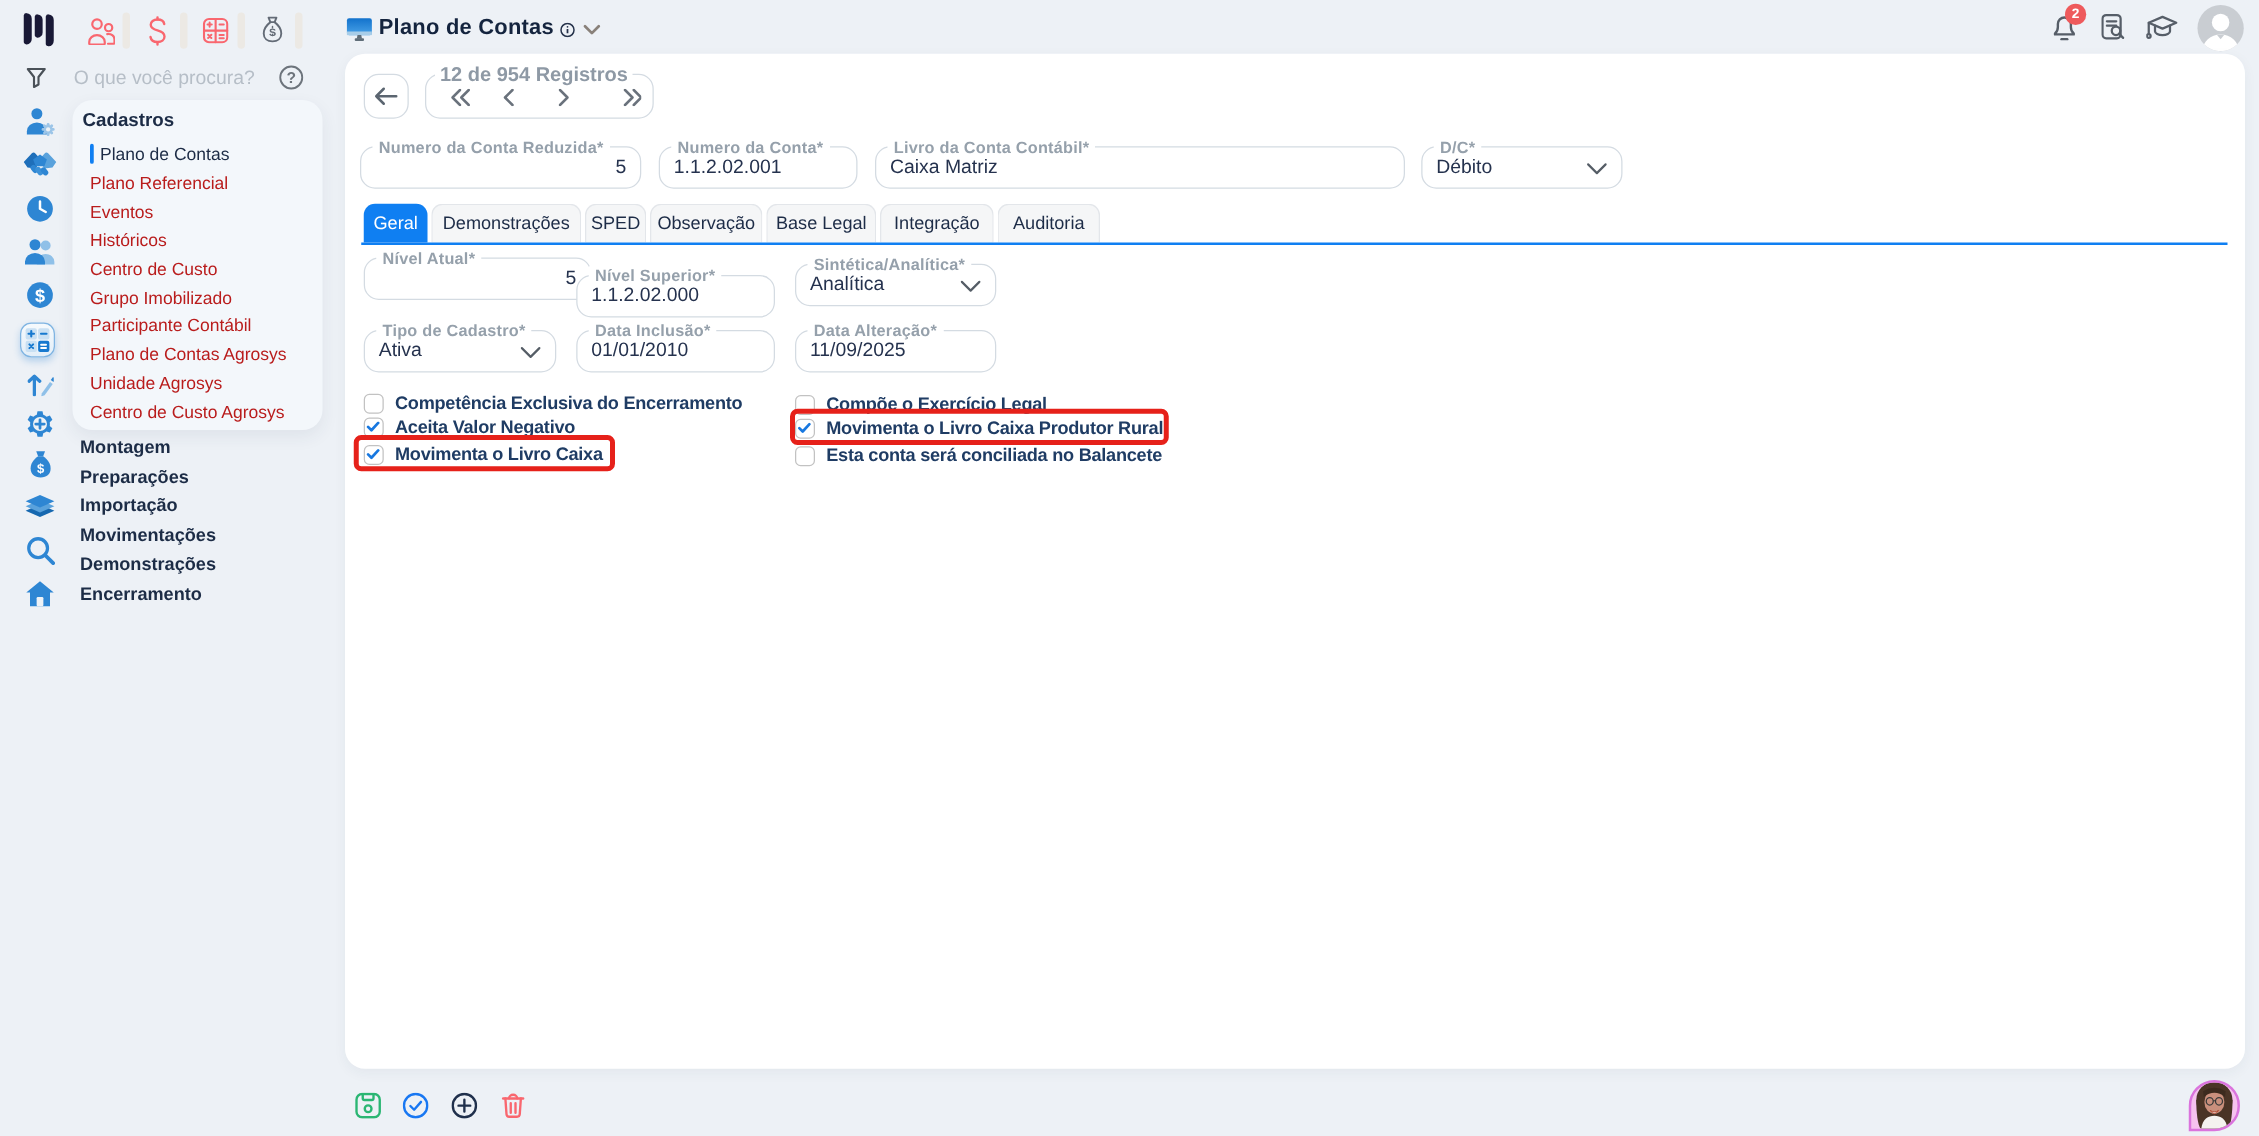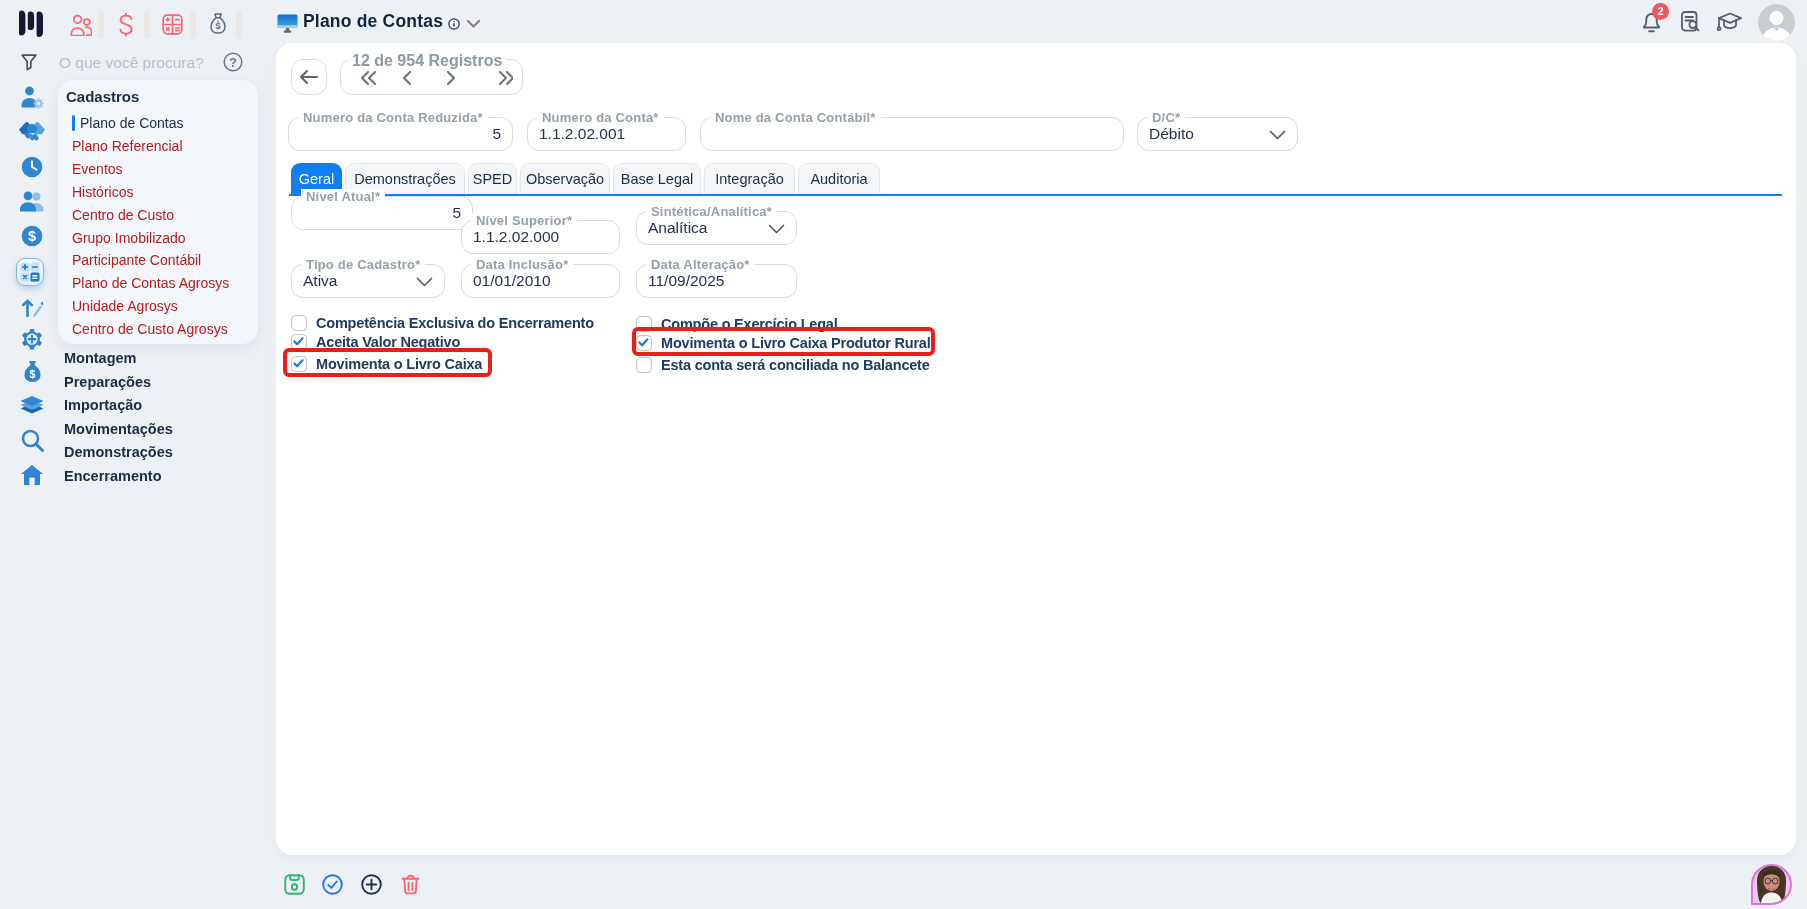"Nome da Conta Contábil*" span.lb { text: Nome -> Livro }
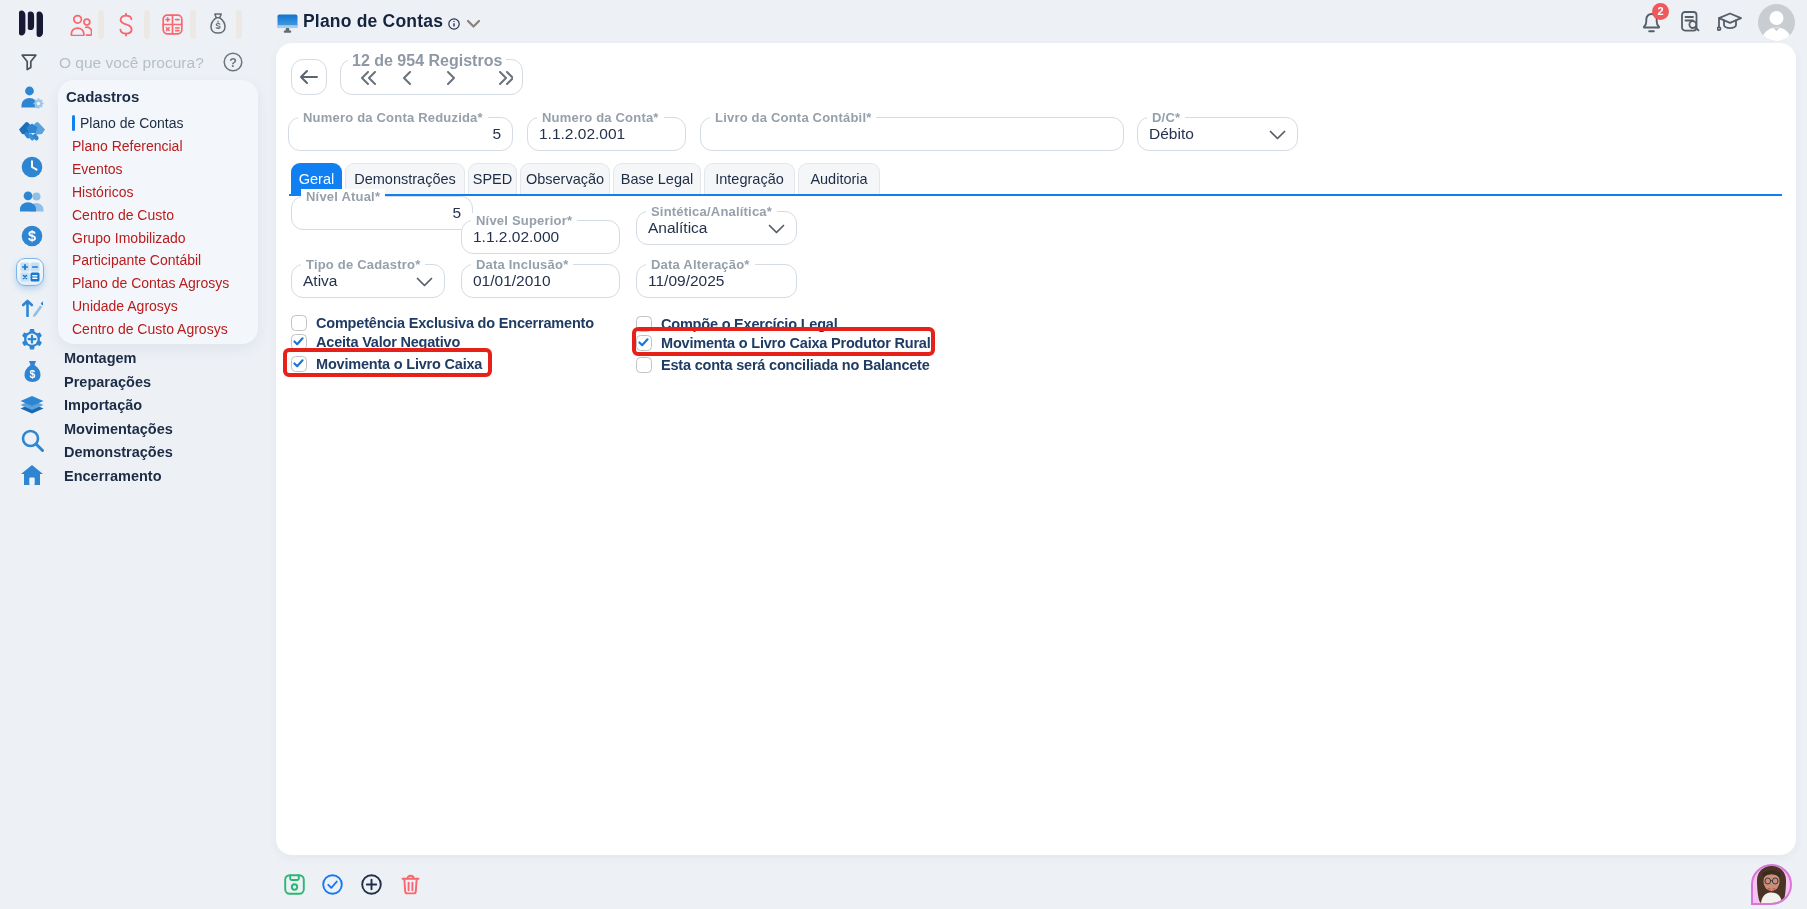"Caixa Matriz" div.vl { html: none -> <div>Caixa Matriz</div> }
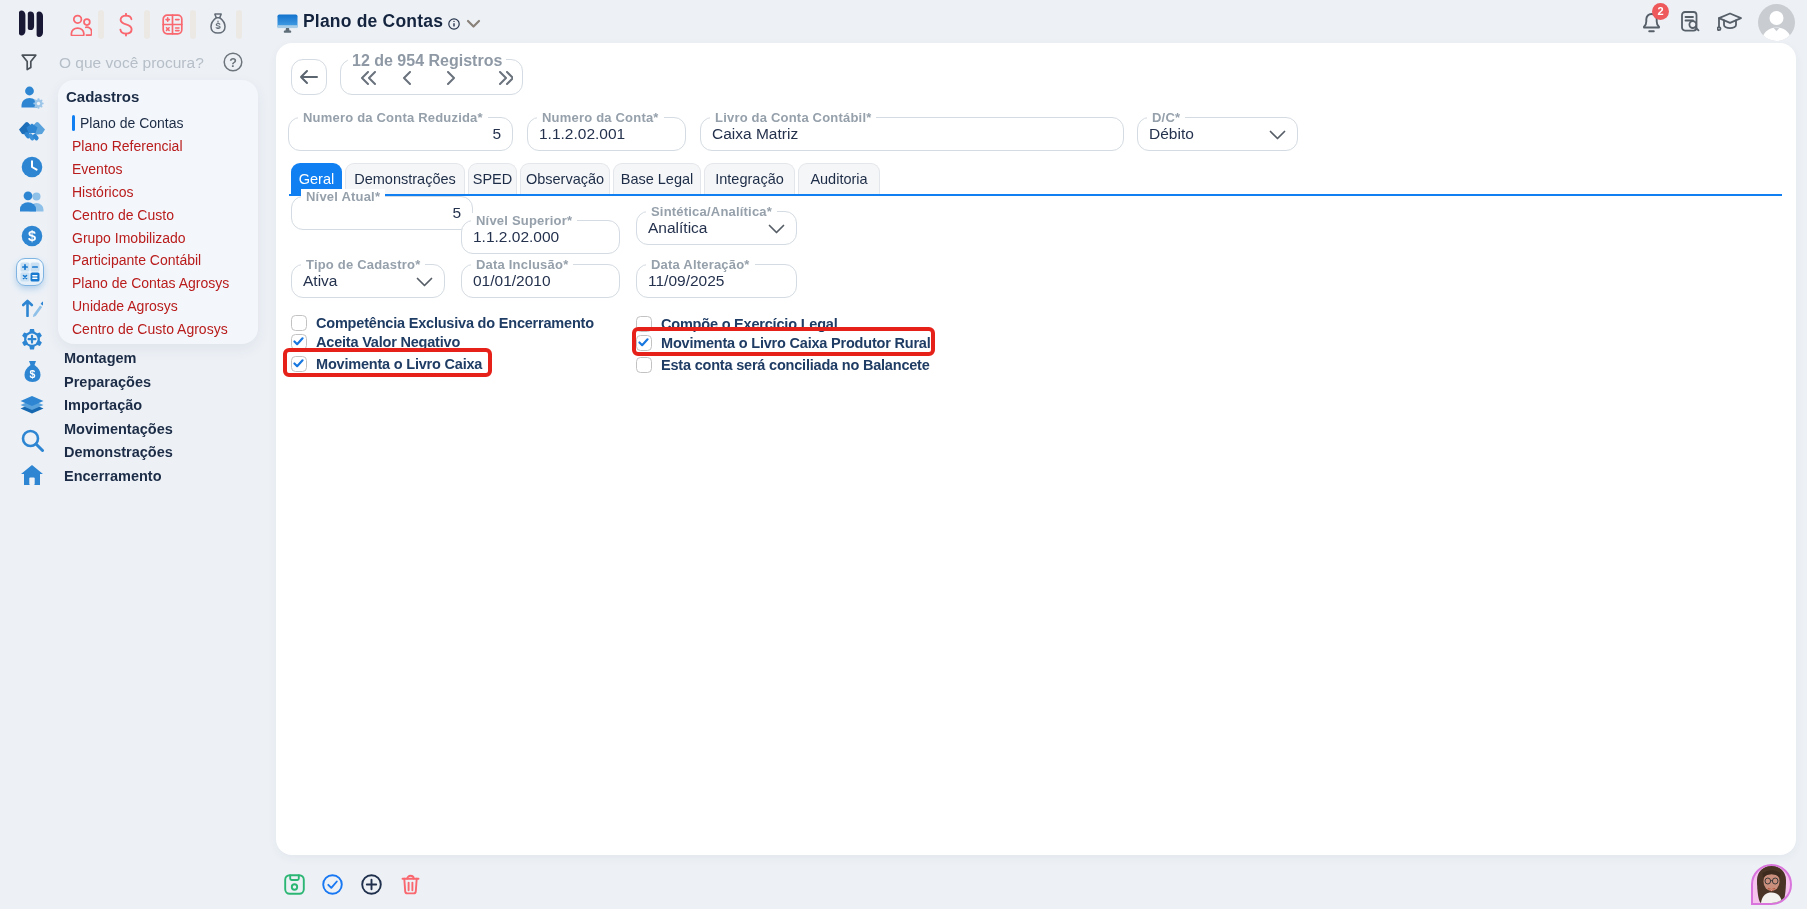"Nível Atual*" div.fld { top: 196px -> 206px }
